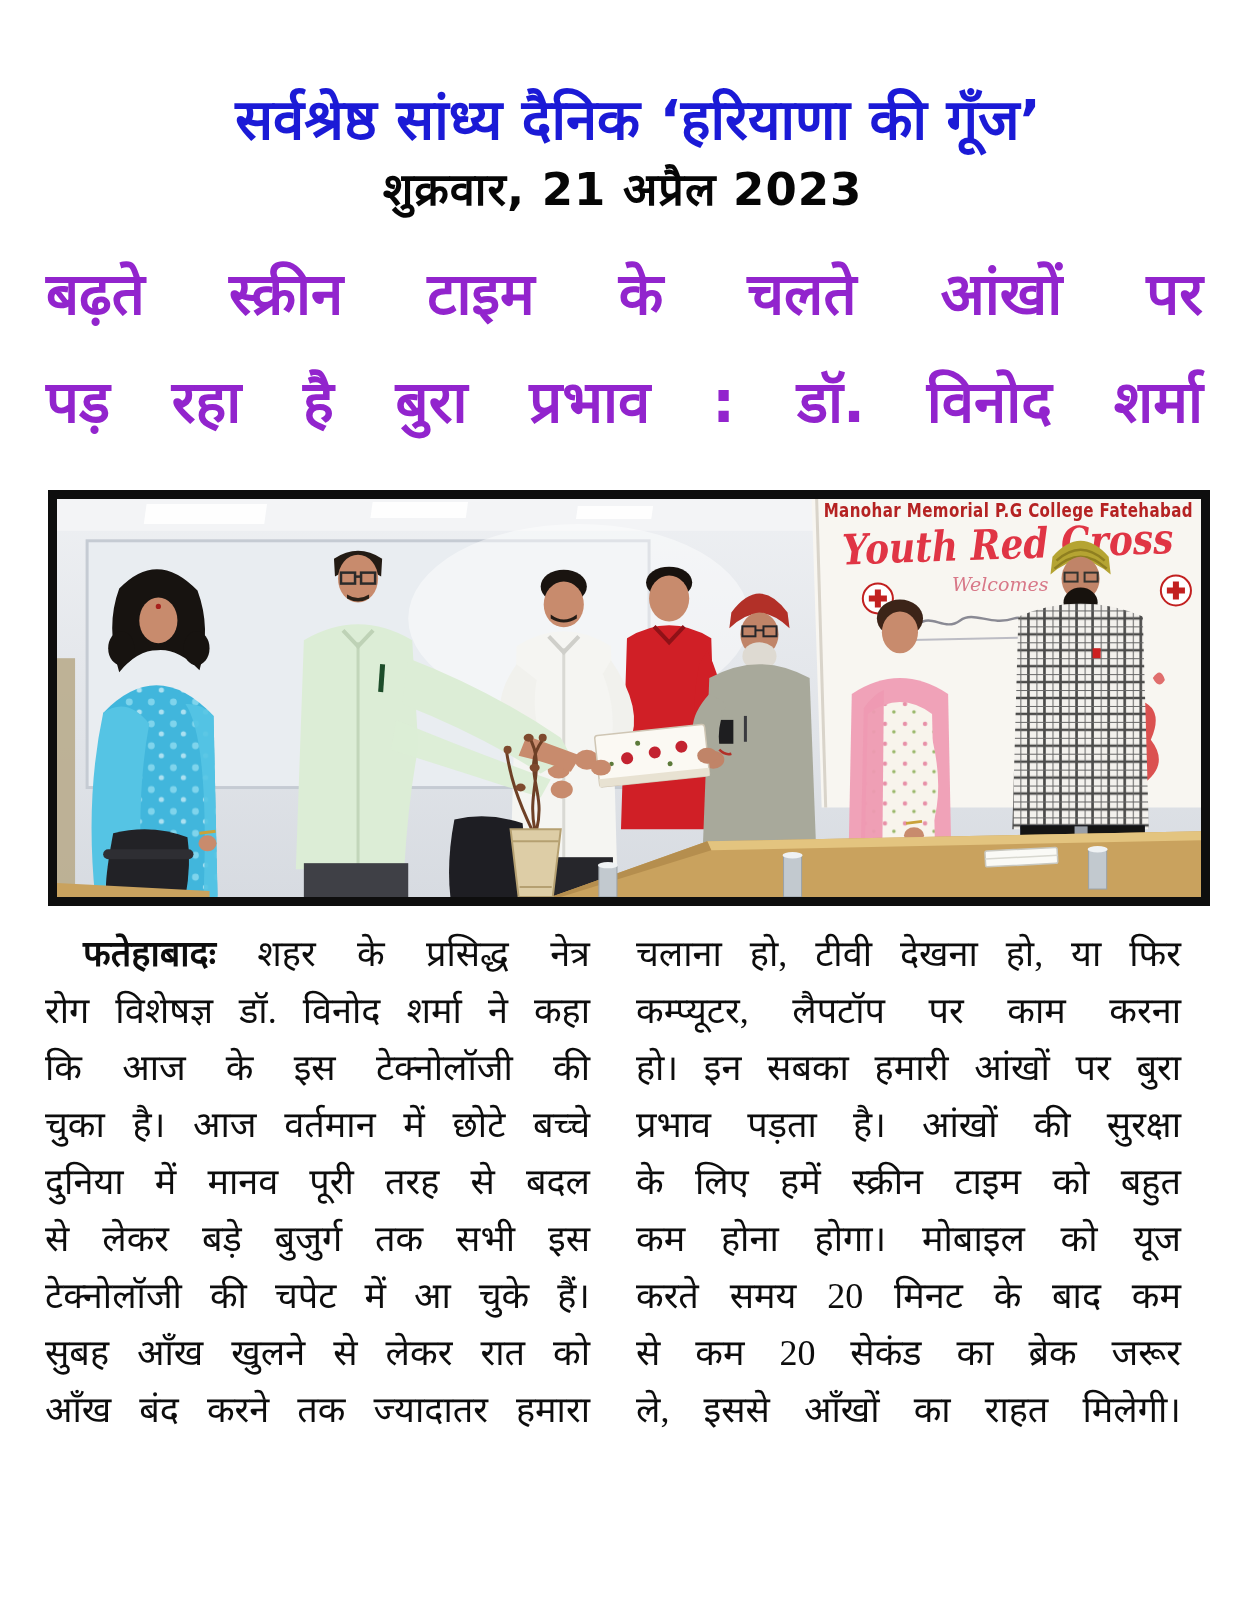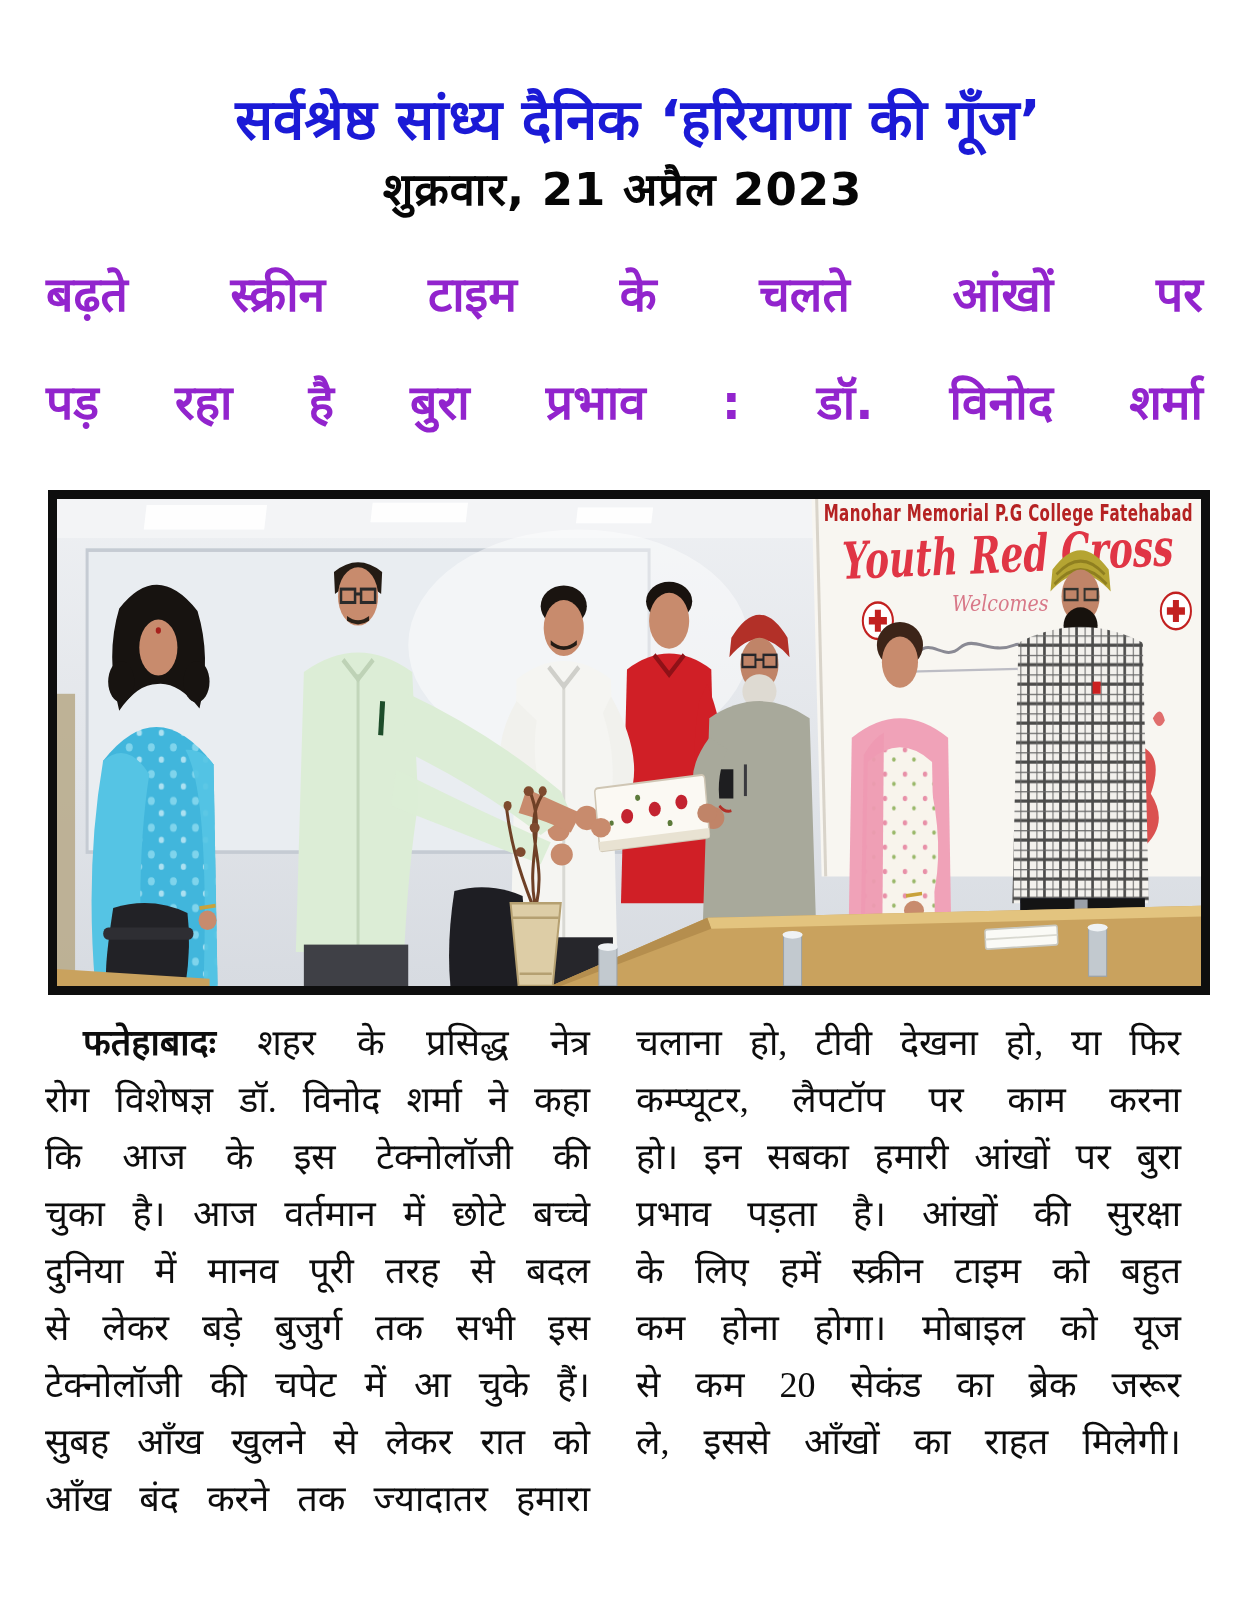"बढ़ते स्क्रीन टाइम के चलते" .hl-line { font-size: 48px -> 58px }
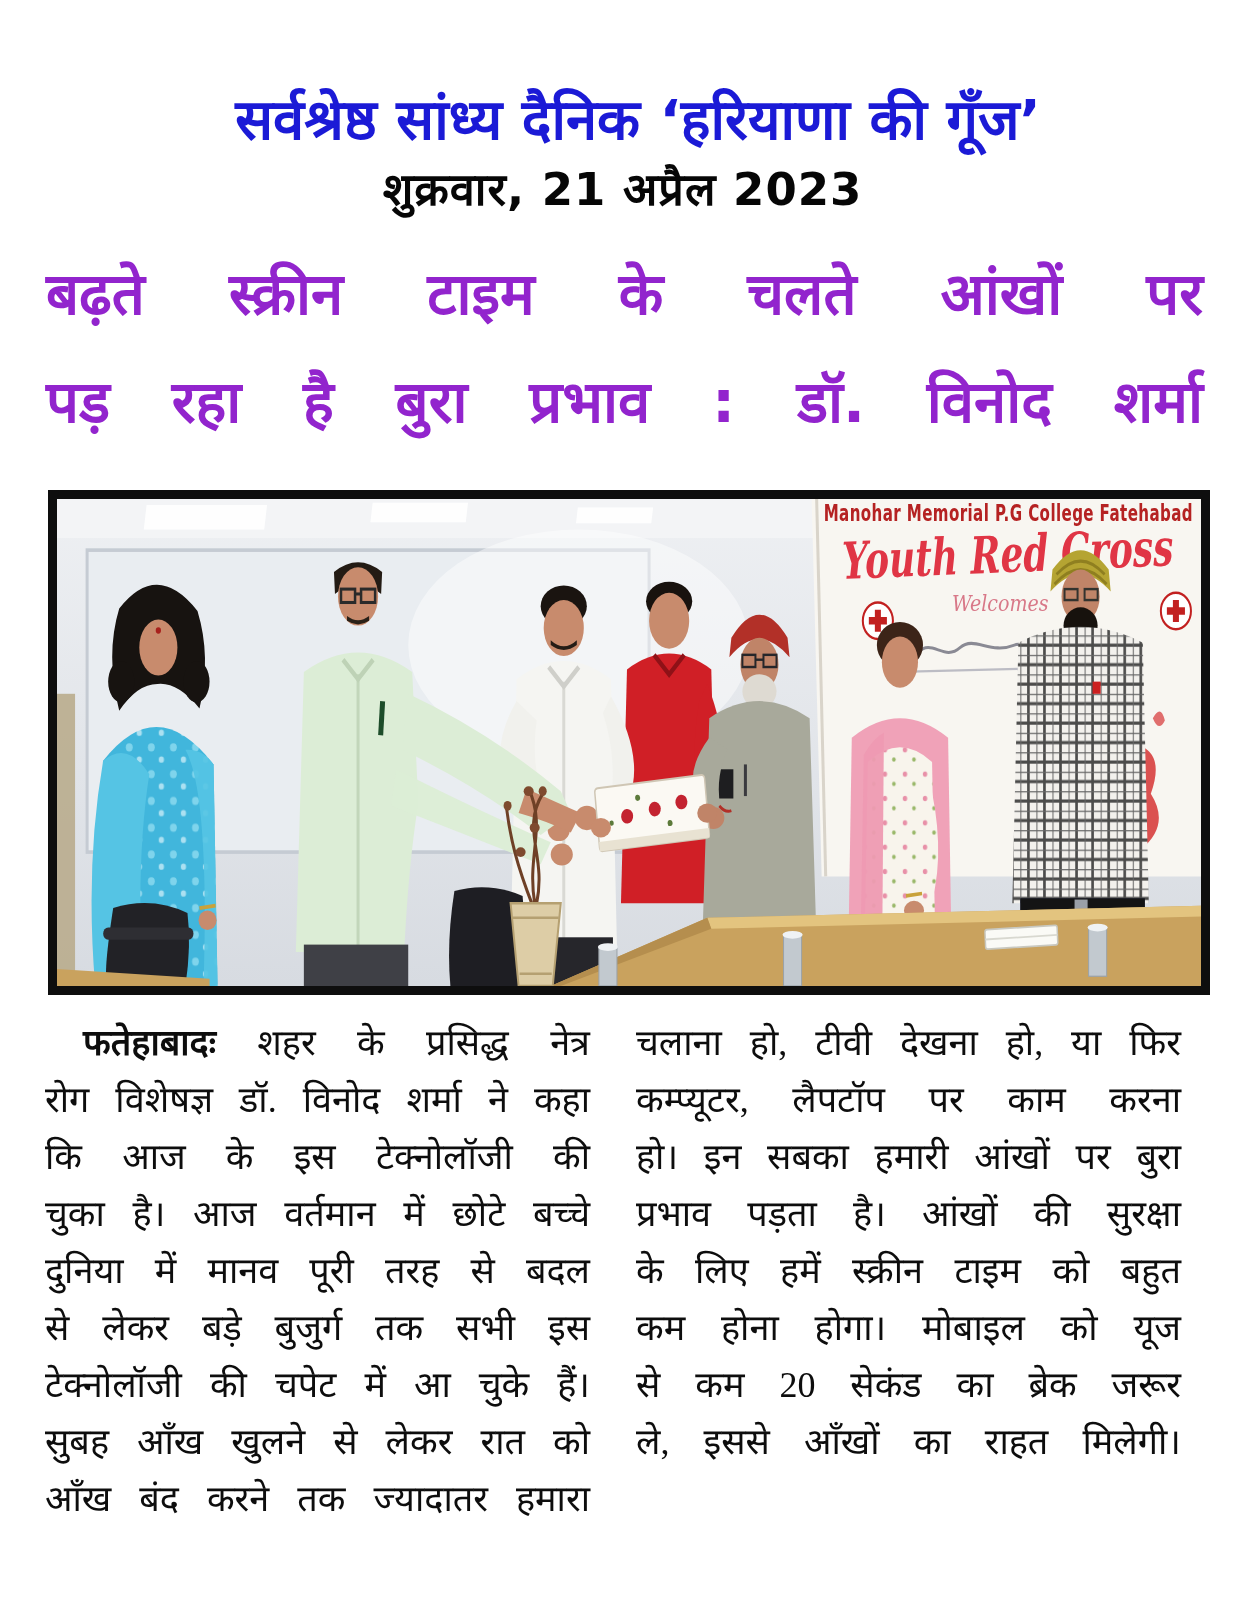"Manohar Memorial P.G College Fatehabad" .photo-frame { height: 505px -> 416px }
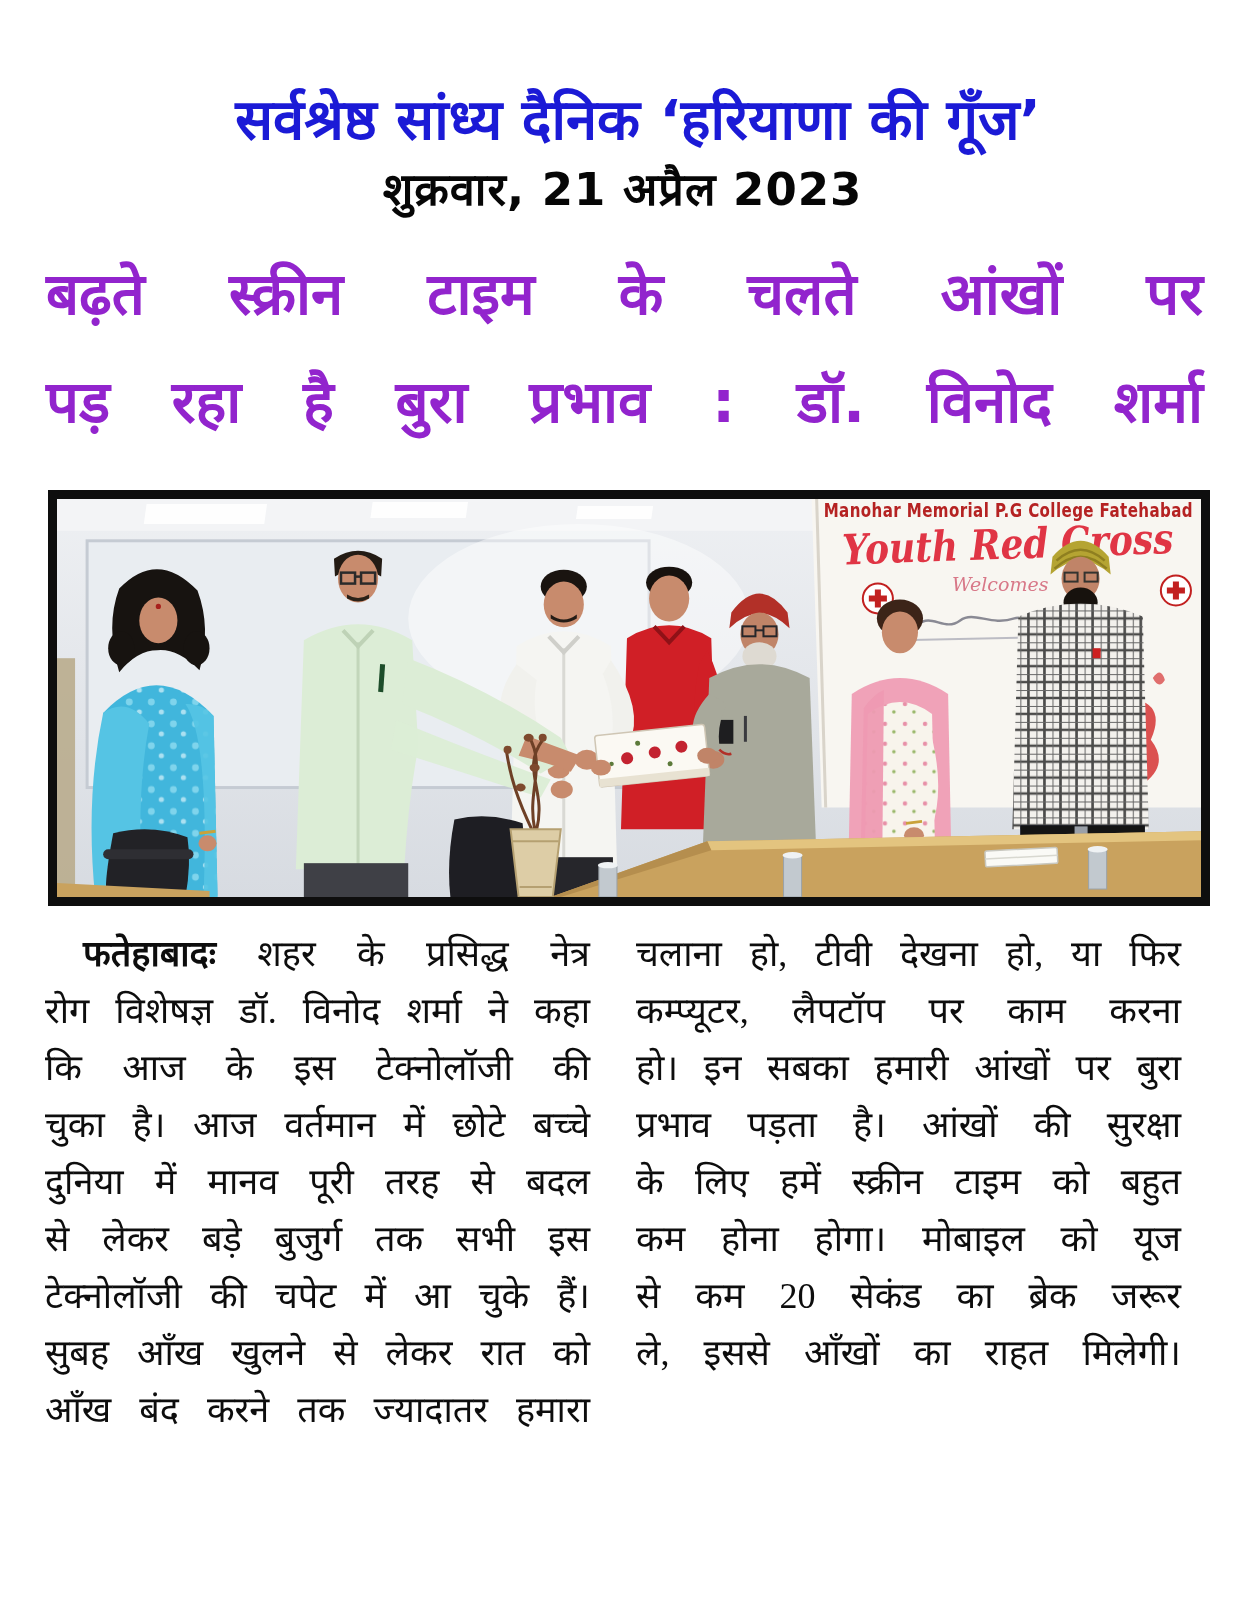"करते समय 20 मिनट के" div.line { html: none -> <div>करते समय 20 मिनट के बाद कम</div> }
